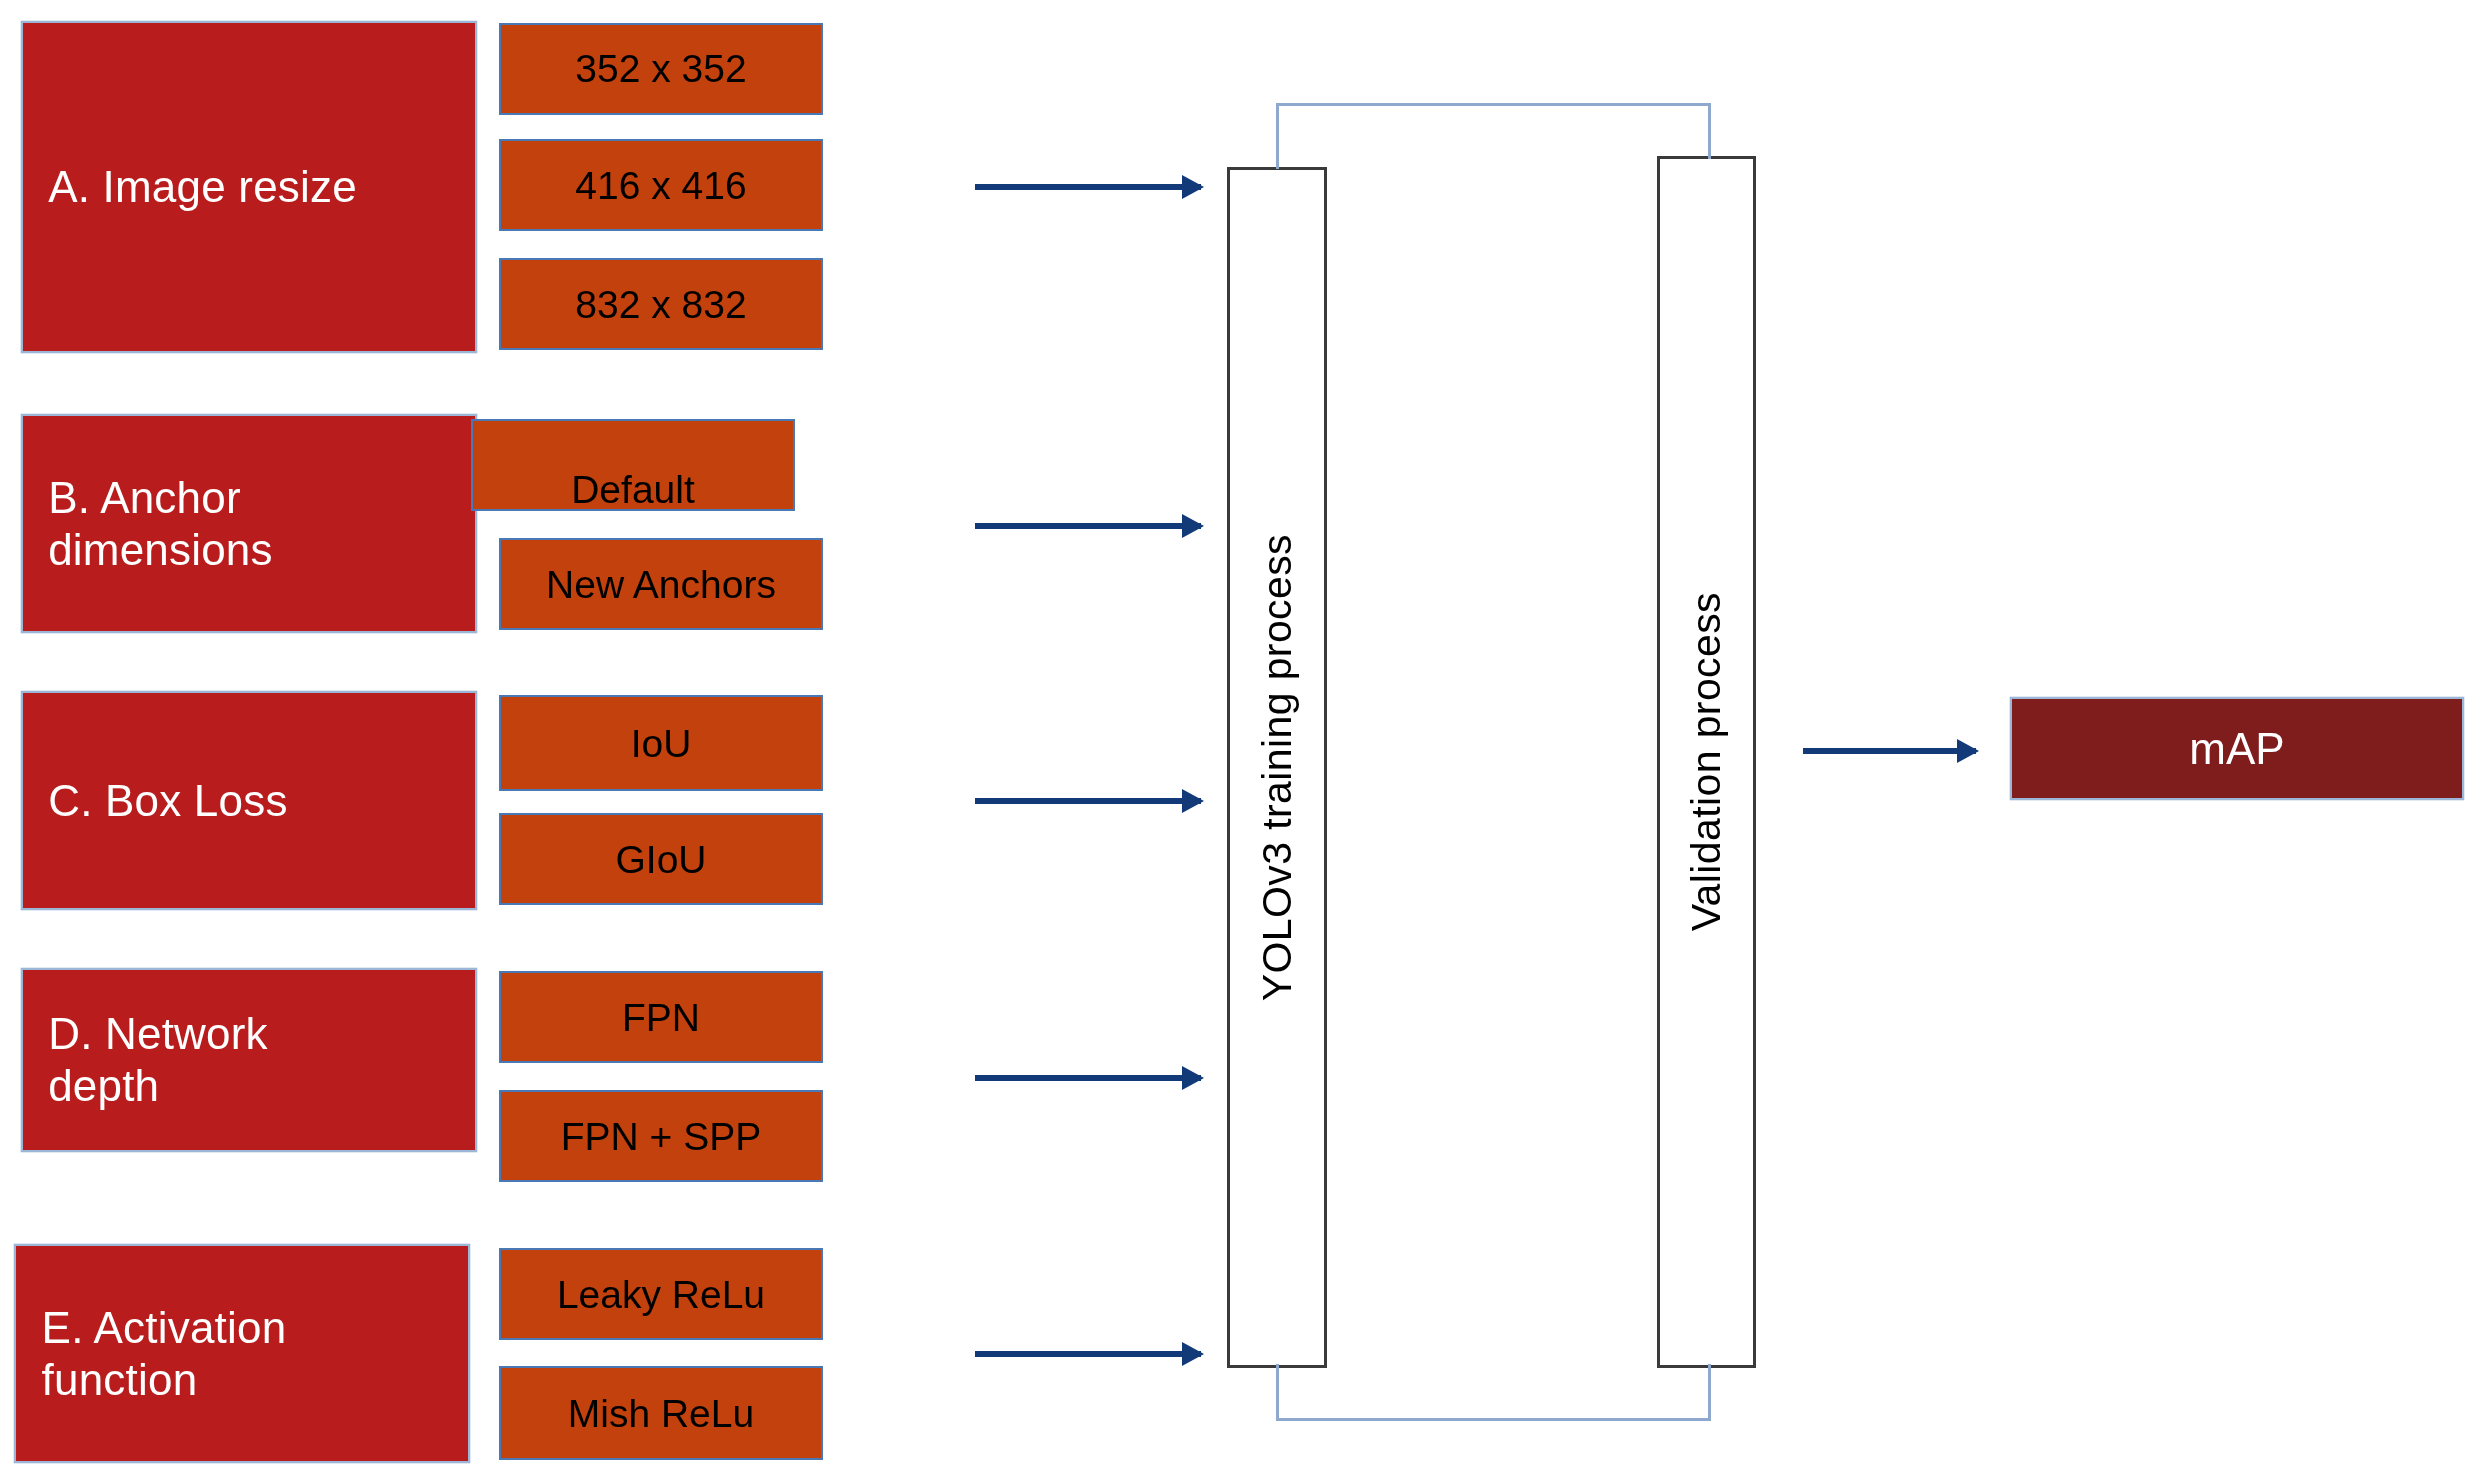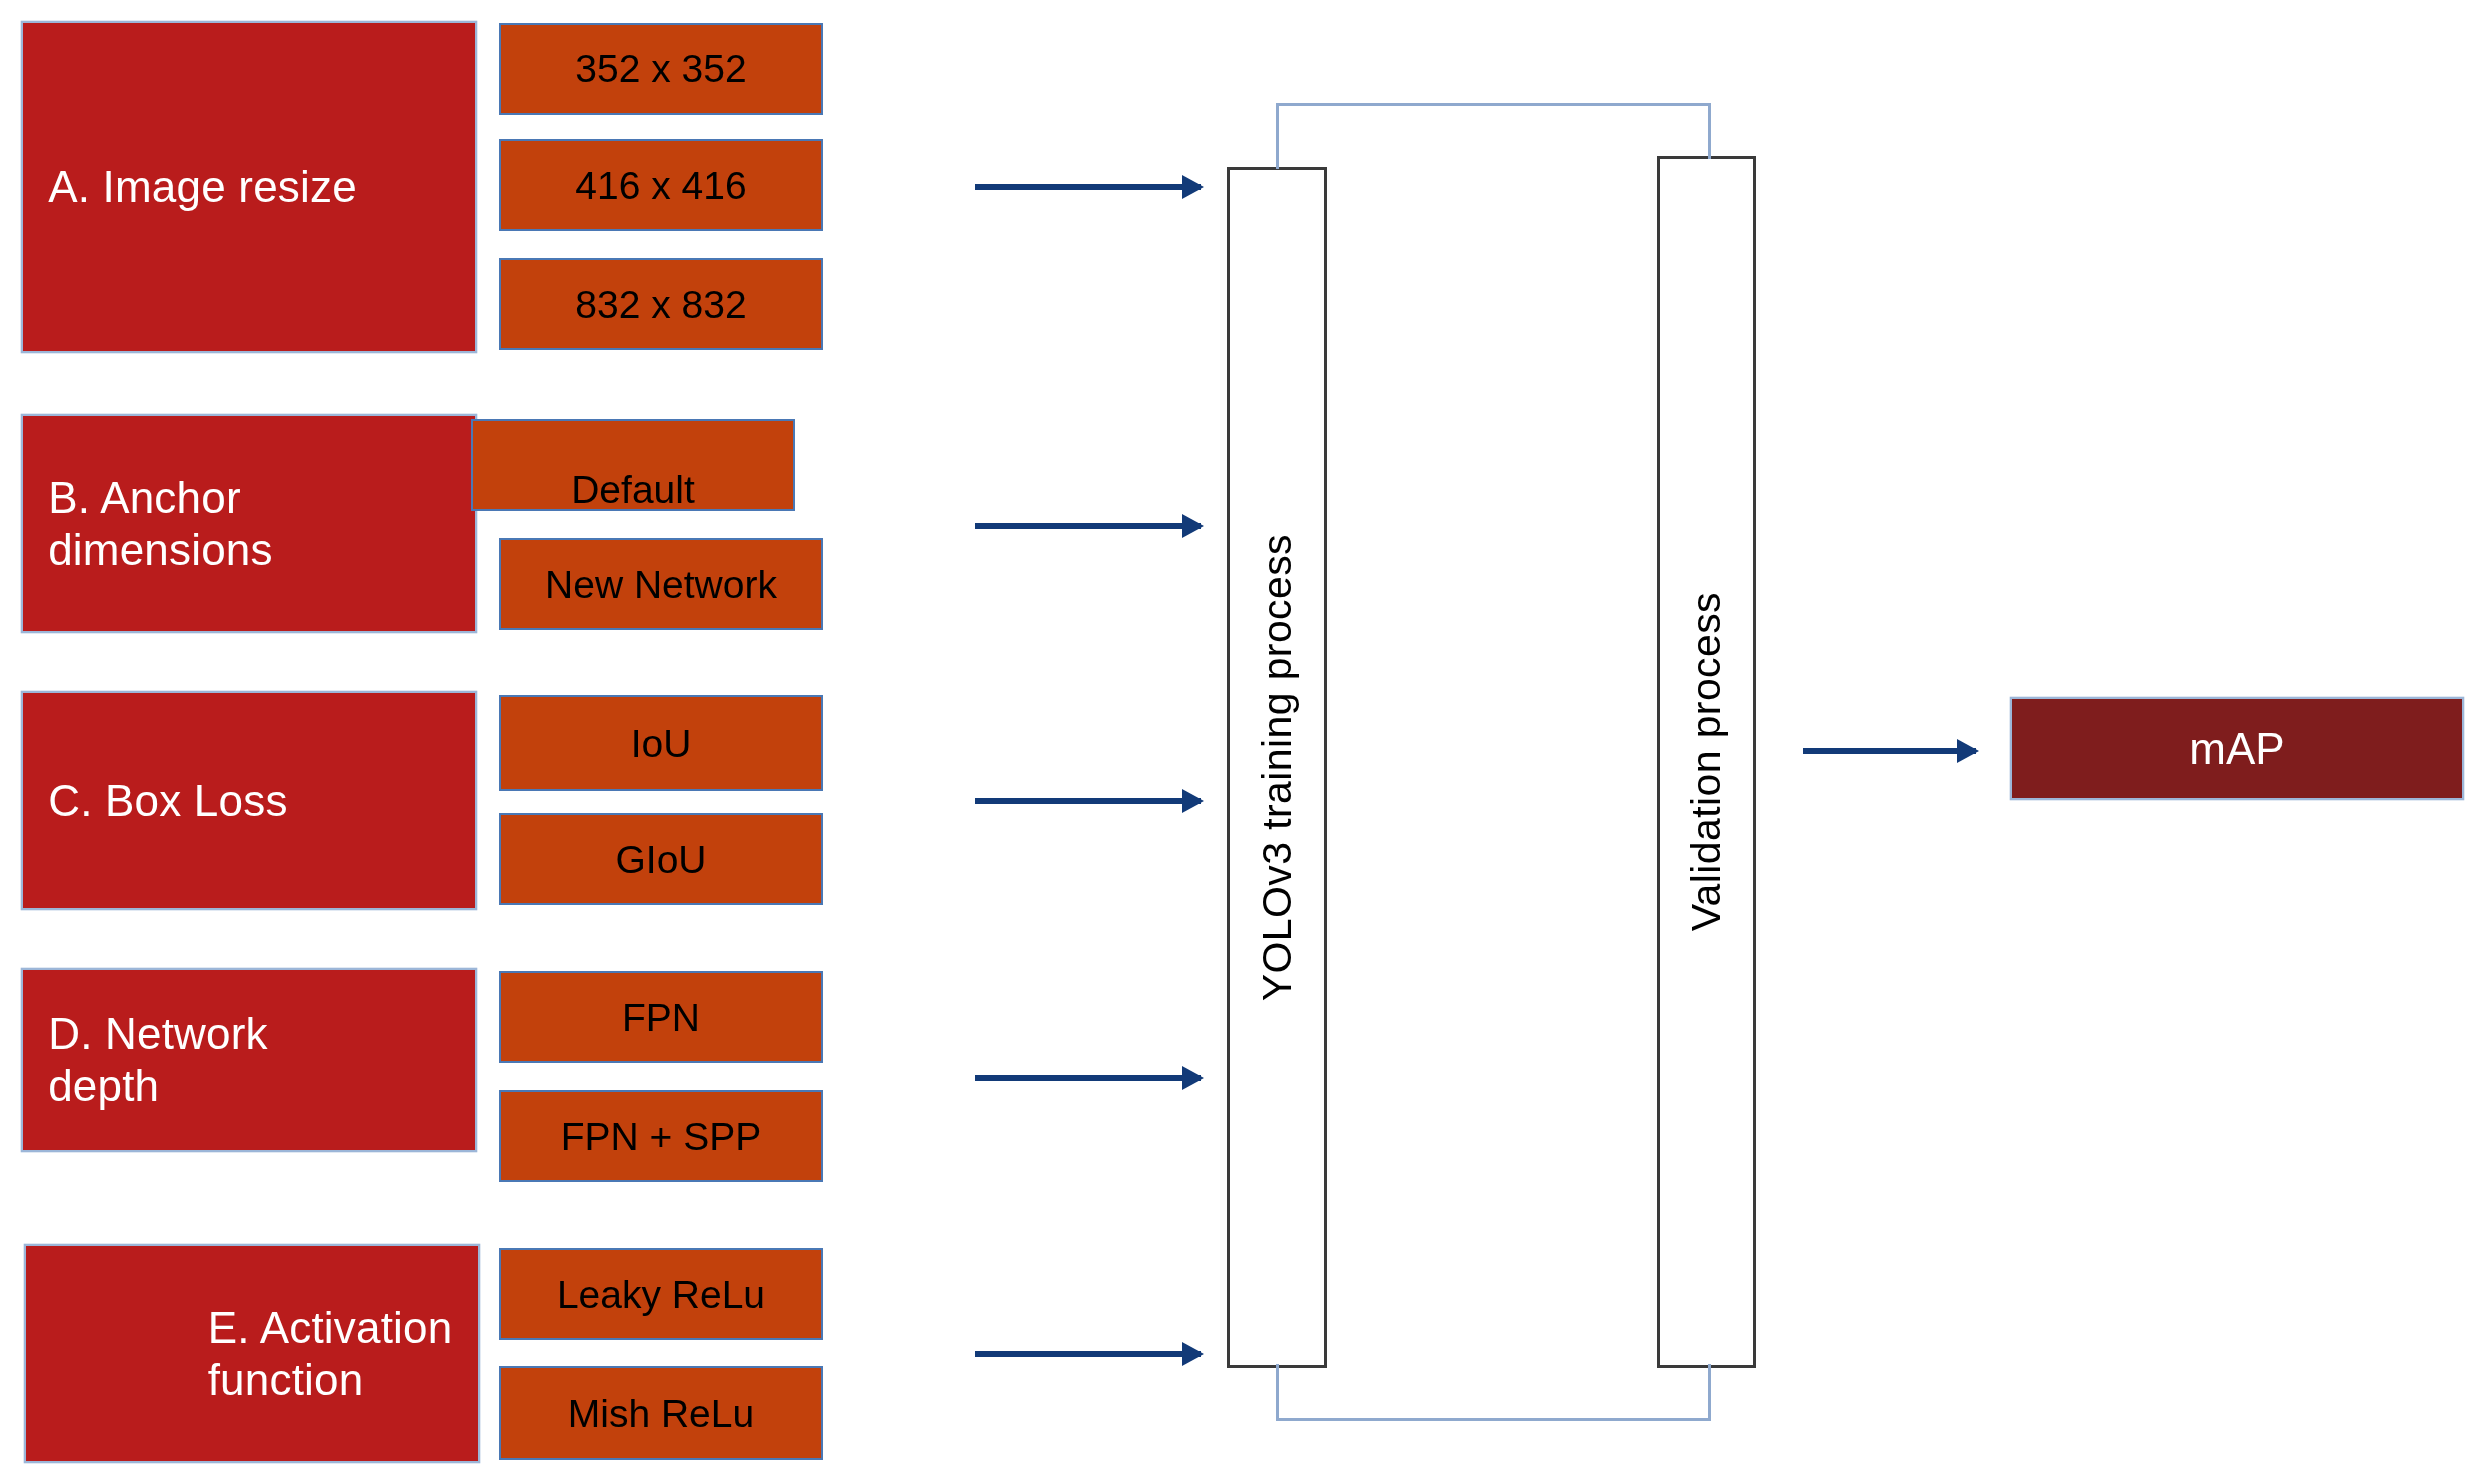"New Network" span { text: Network -> Anchors }
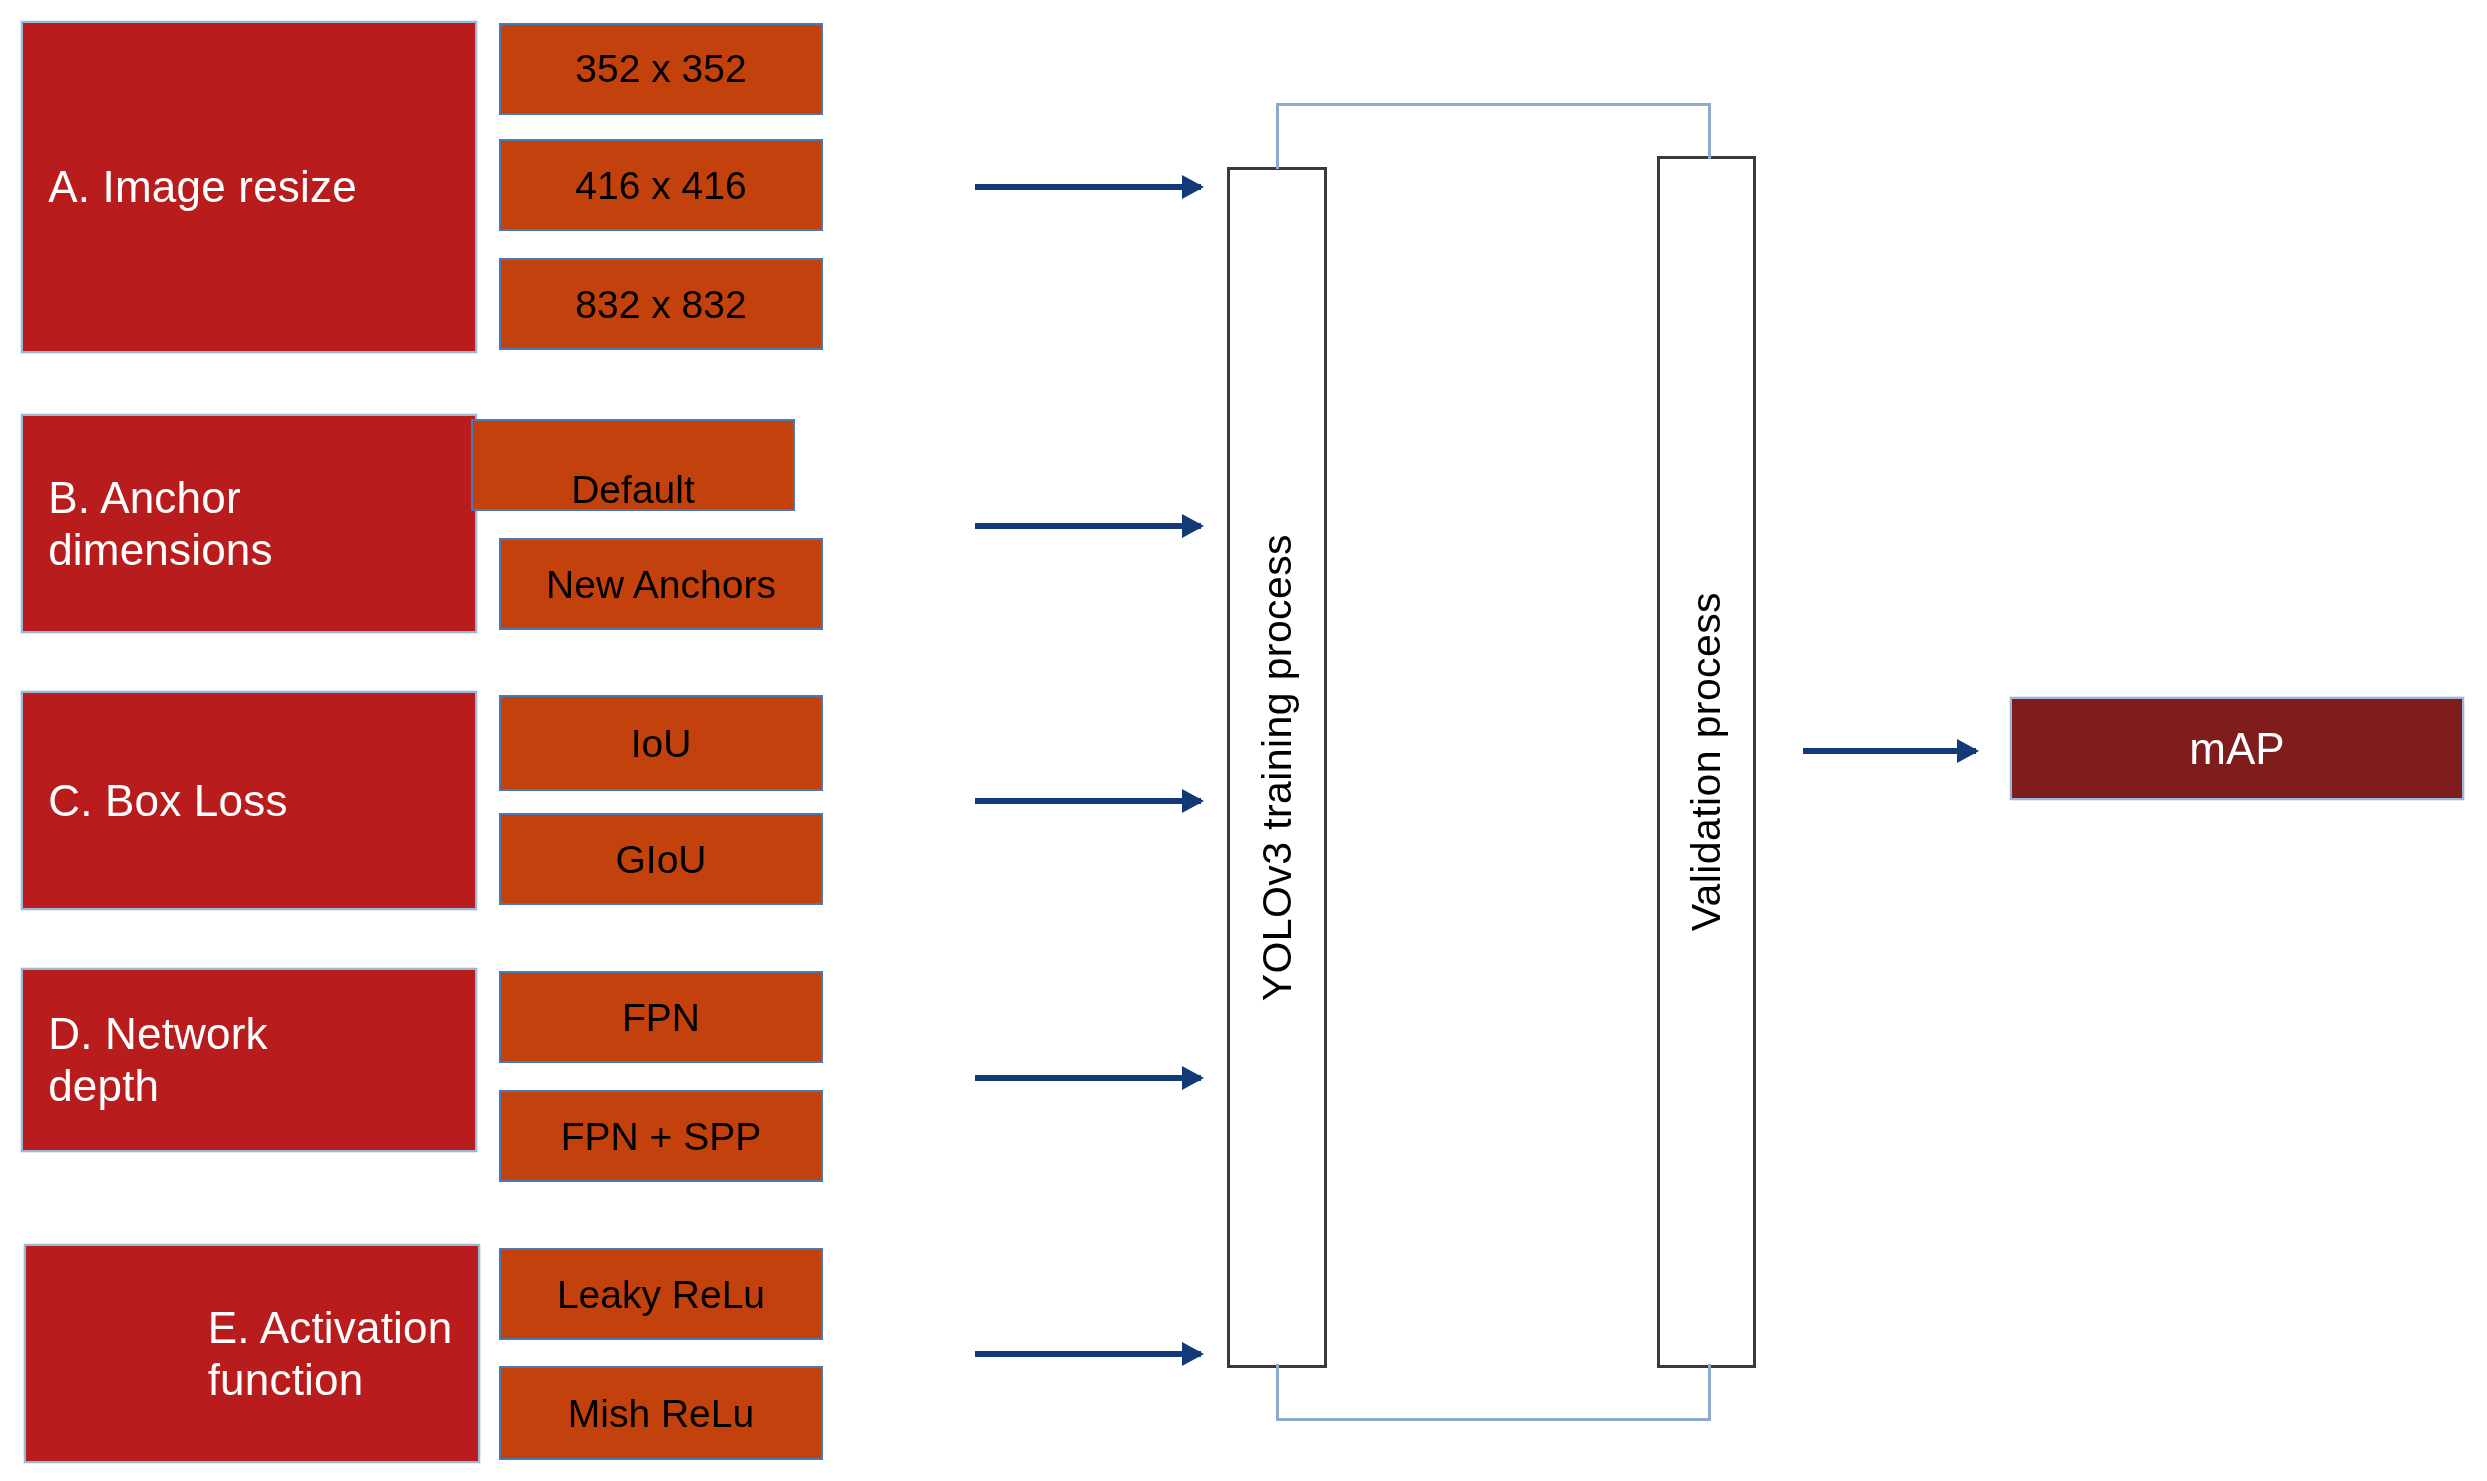"E. Activation" div.cat-box { justify-content: flex-end -> none; left: 26px -> 16px }
